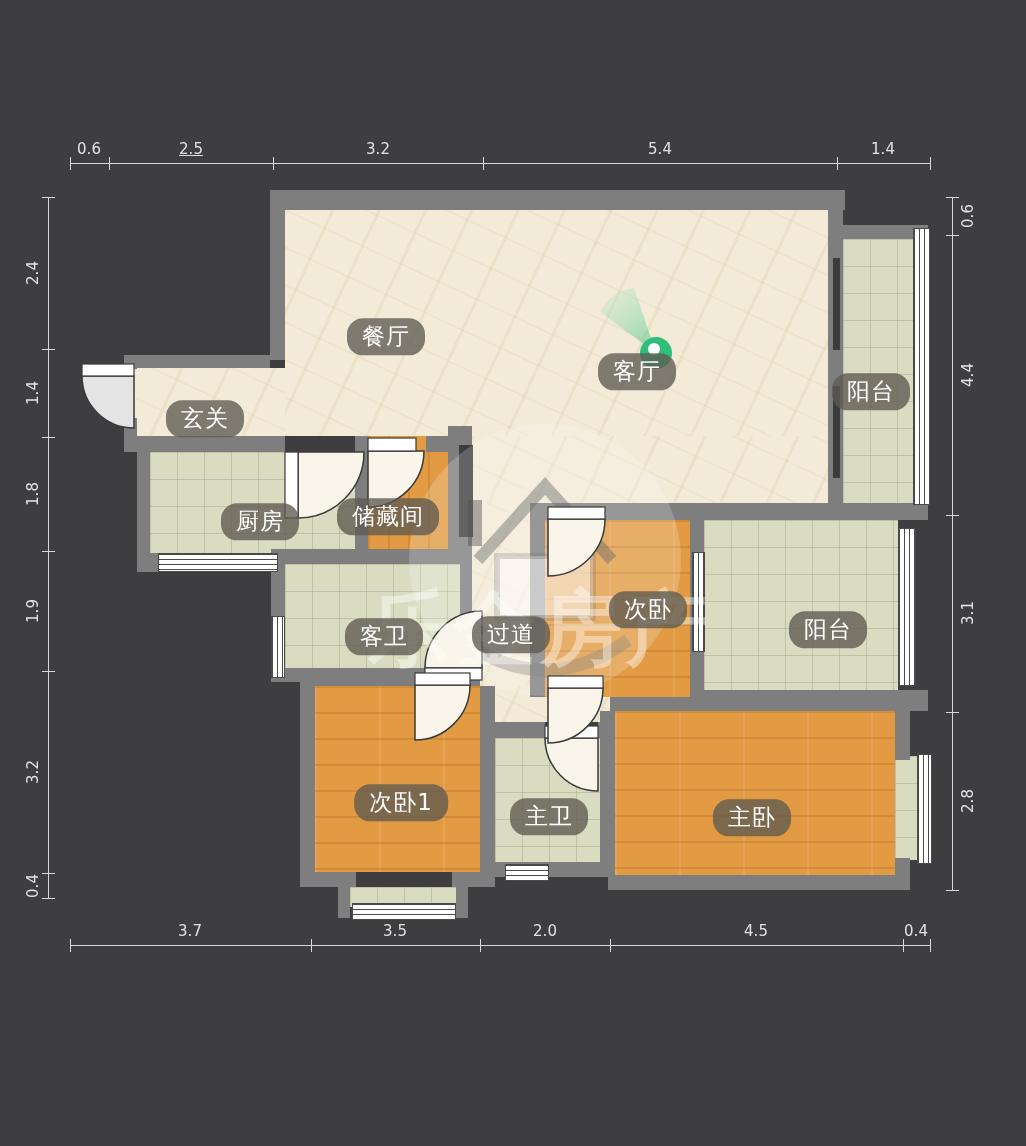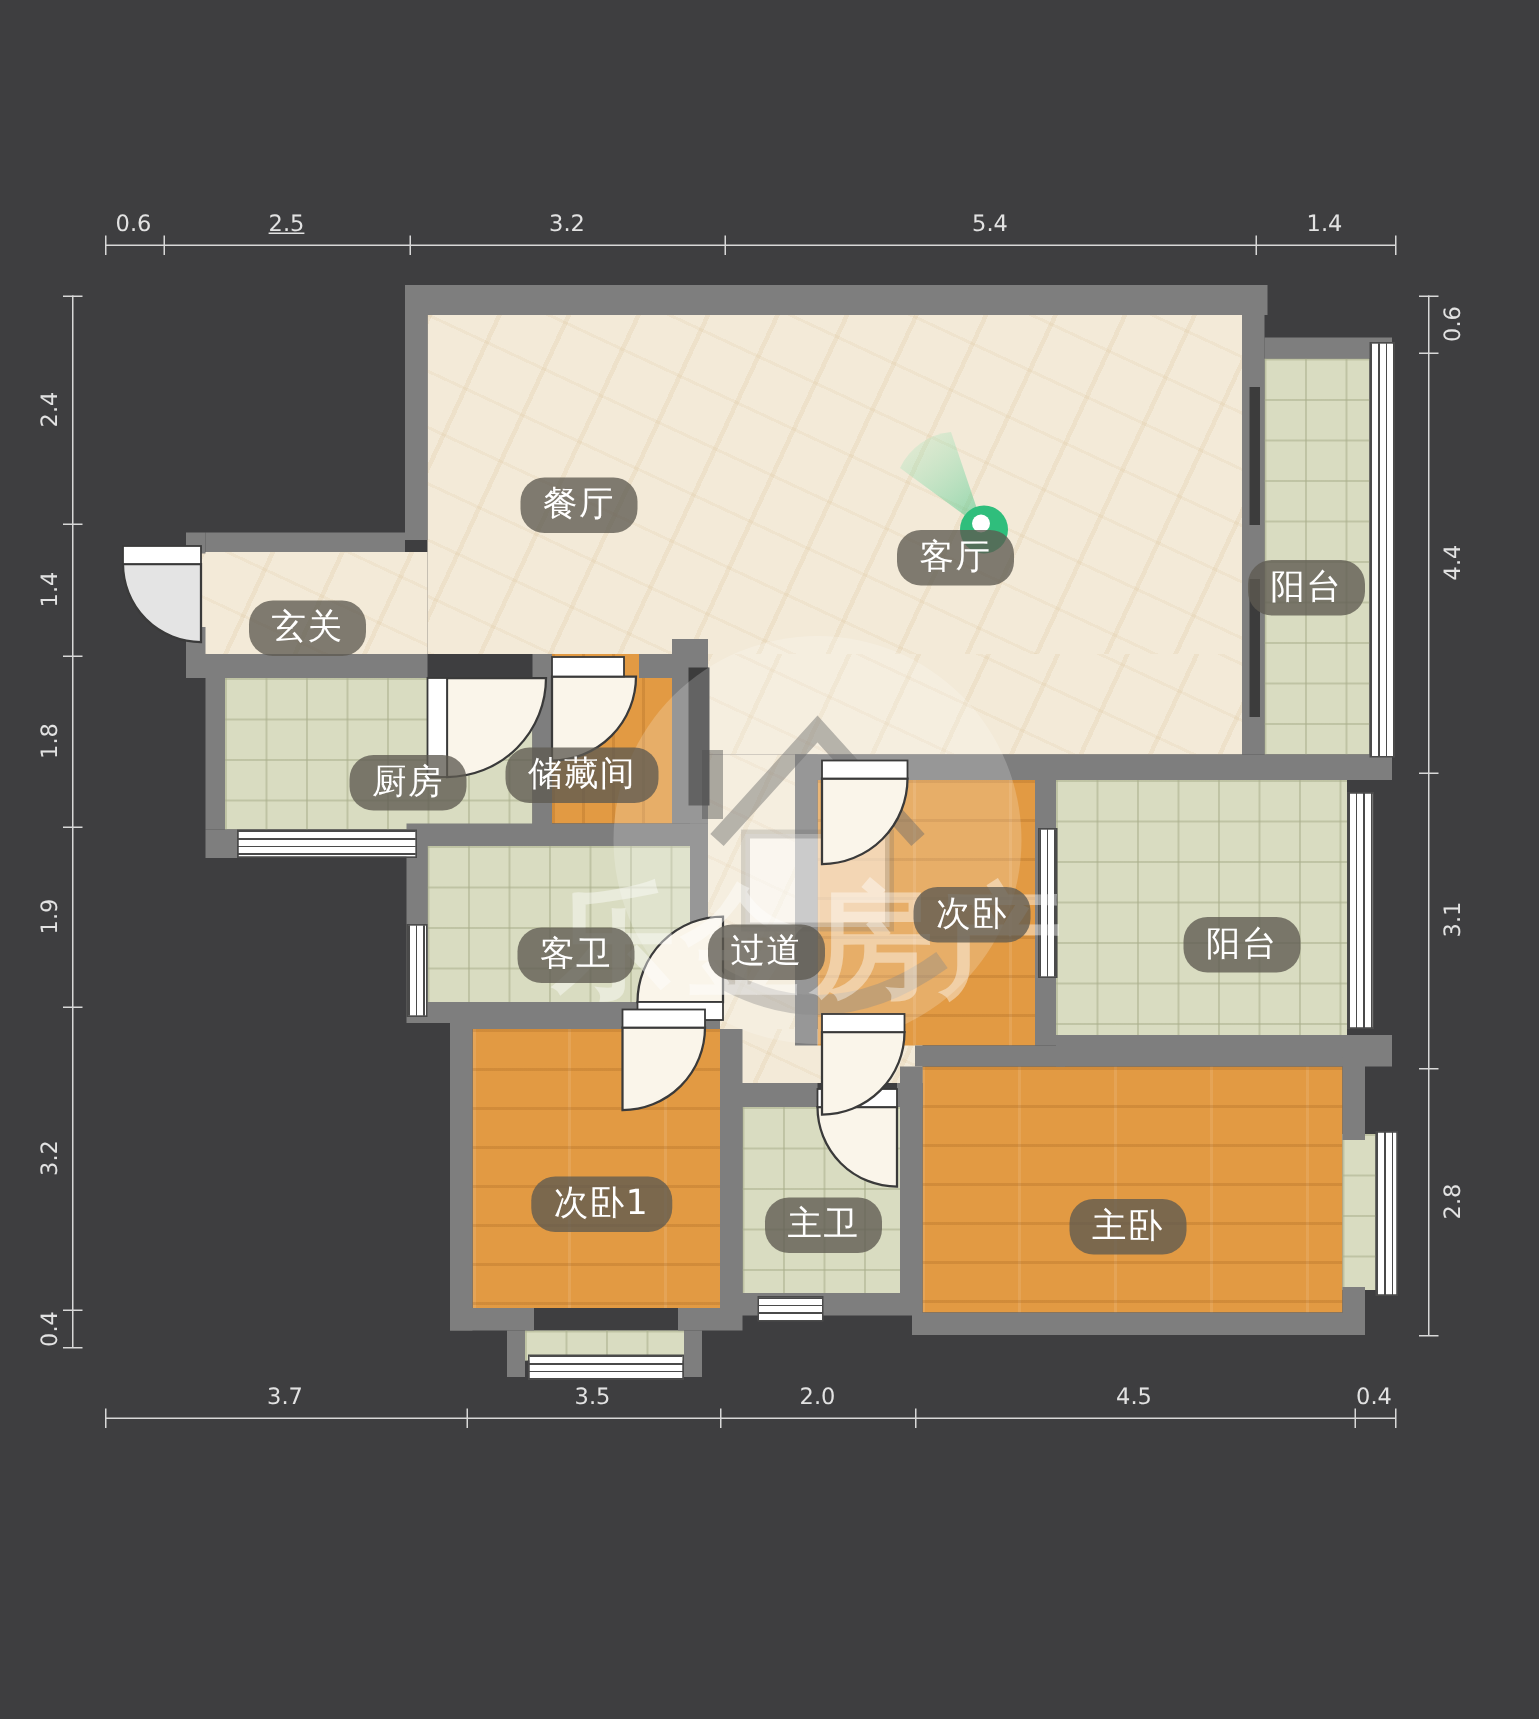"厨房" div.badge { left: 272px -> 260px }
